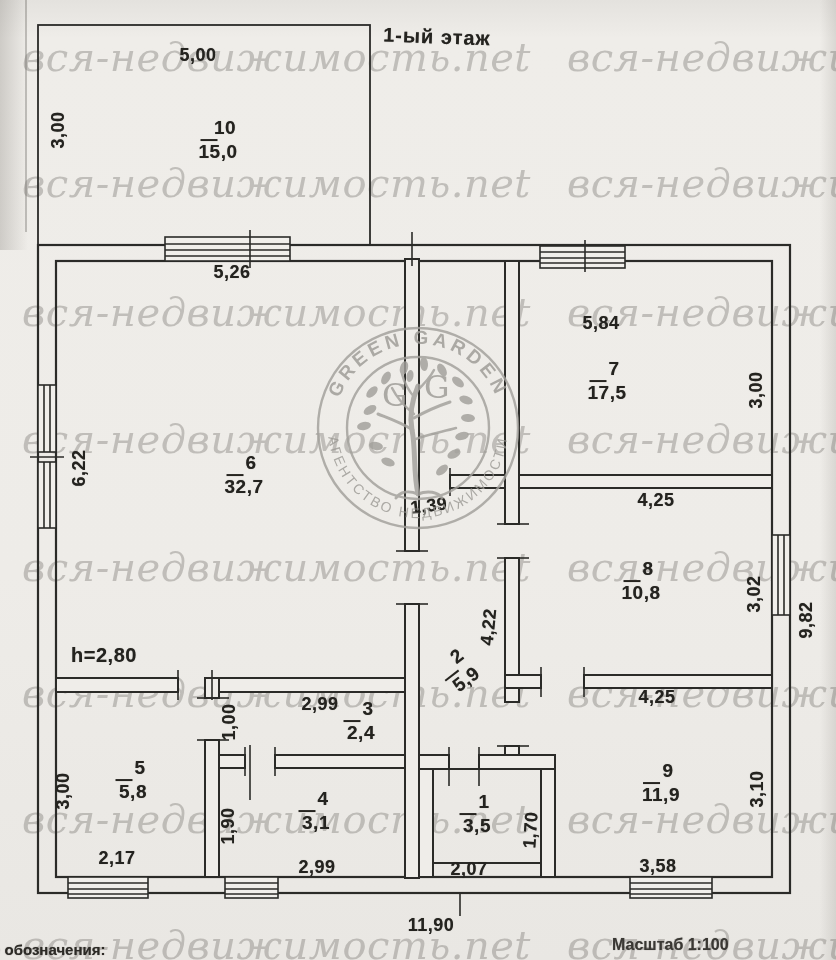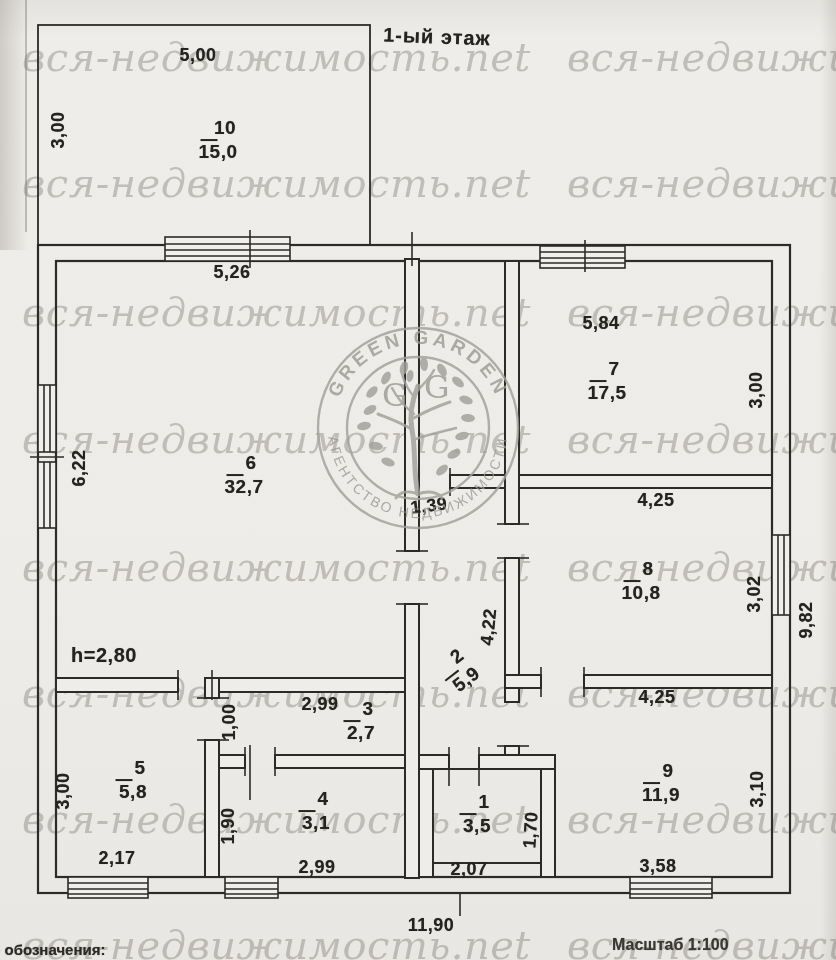"2,7" div.rarea { text: 2,7 -> 2,4 }
